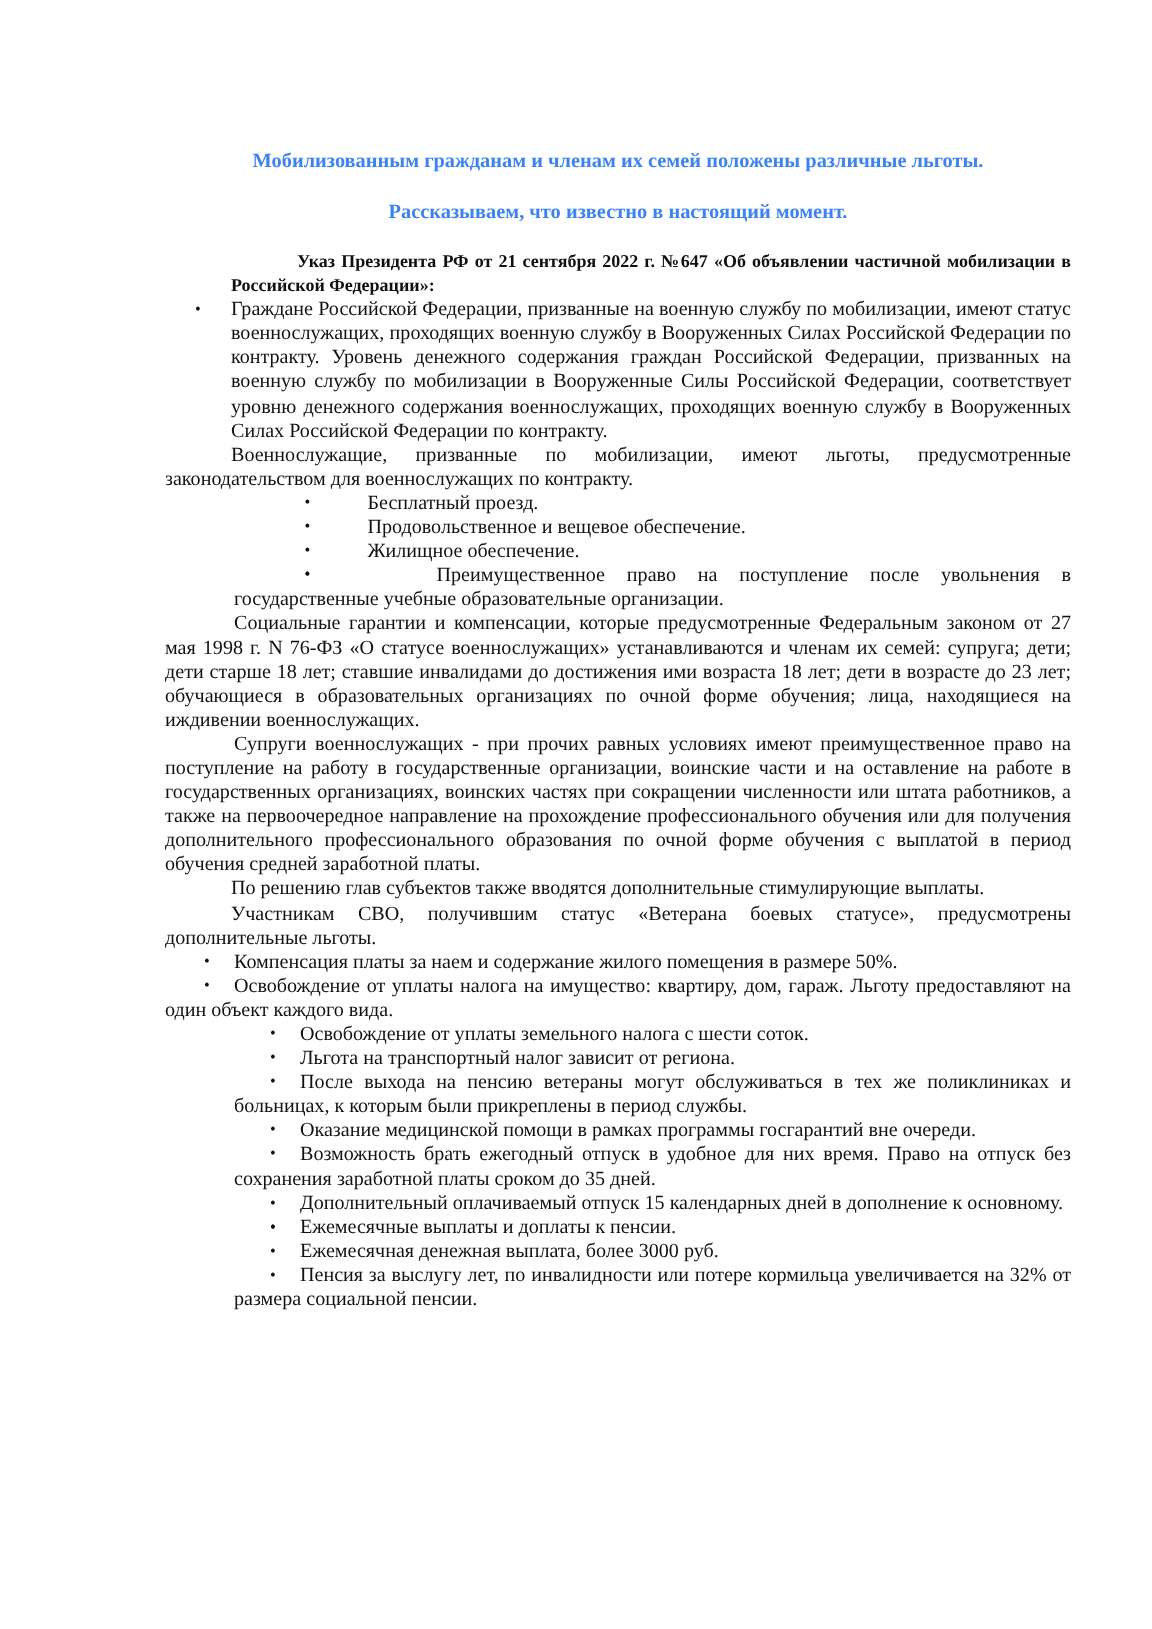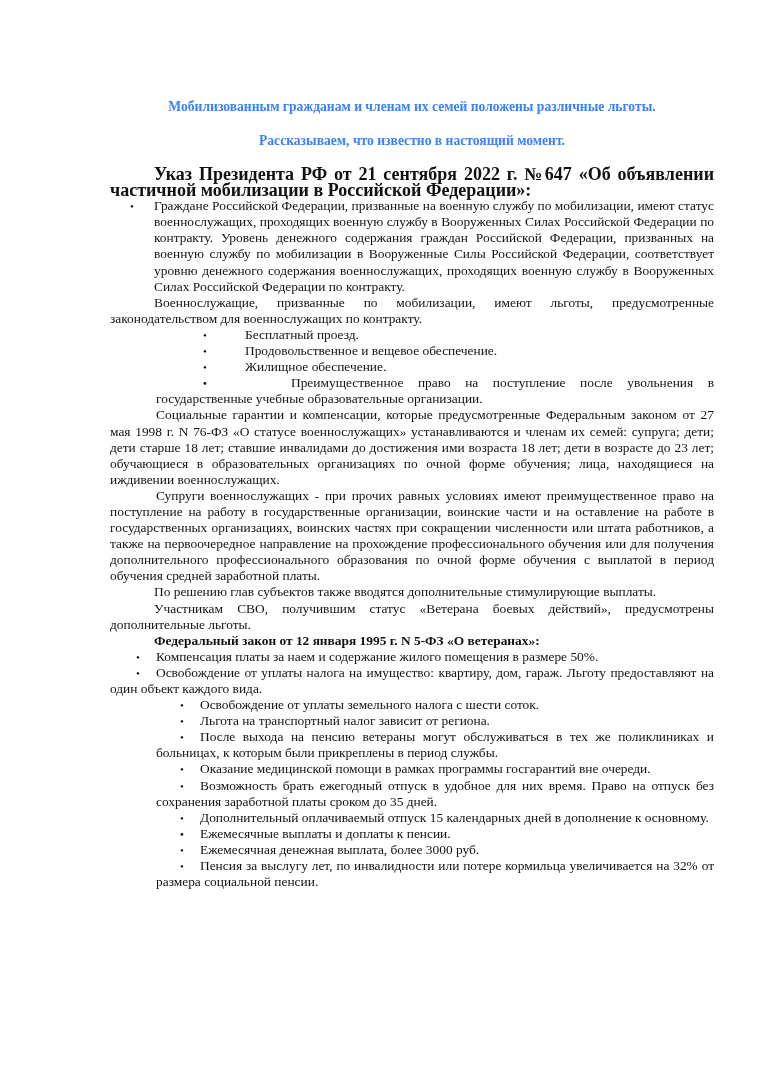"Указ Президента РФ от 21" p.bold { font-size: 18px -> 12px; margin-left: none -> 44px }
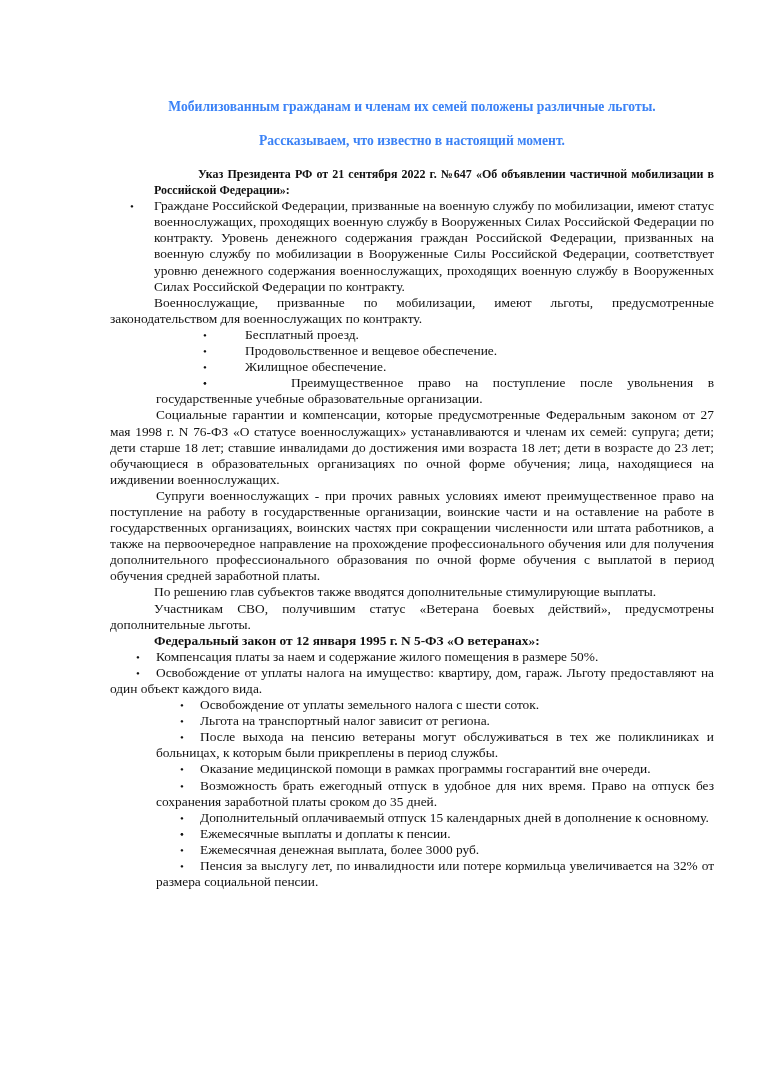"Участникам СВО, получившим статус" p.ind { text: действий -> статусе }
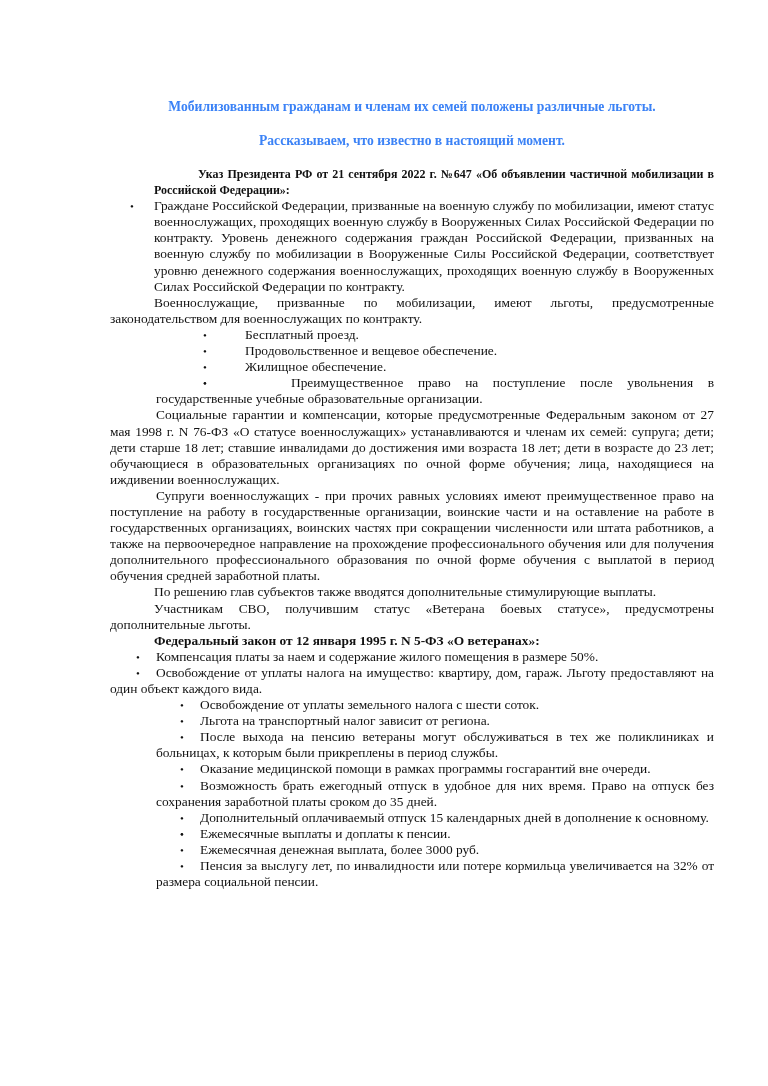"Федеральный закон от 12 января" p.hdr { html: <p>Федеральный закон от 12 января 1995 г. N 5-ФЗ «О ветеранах»:</p> -> none }
